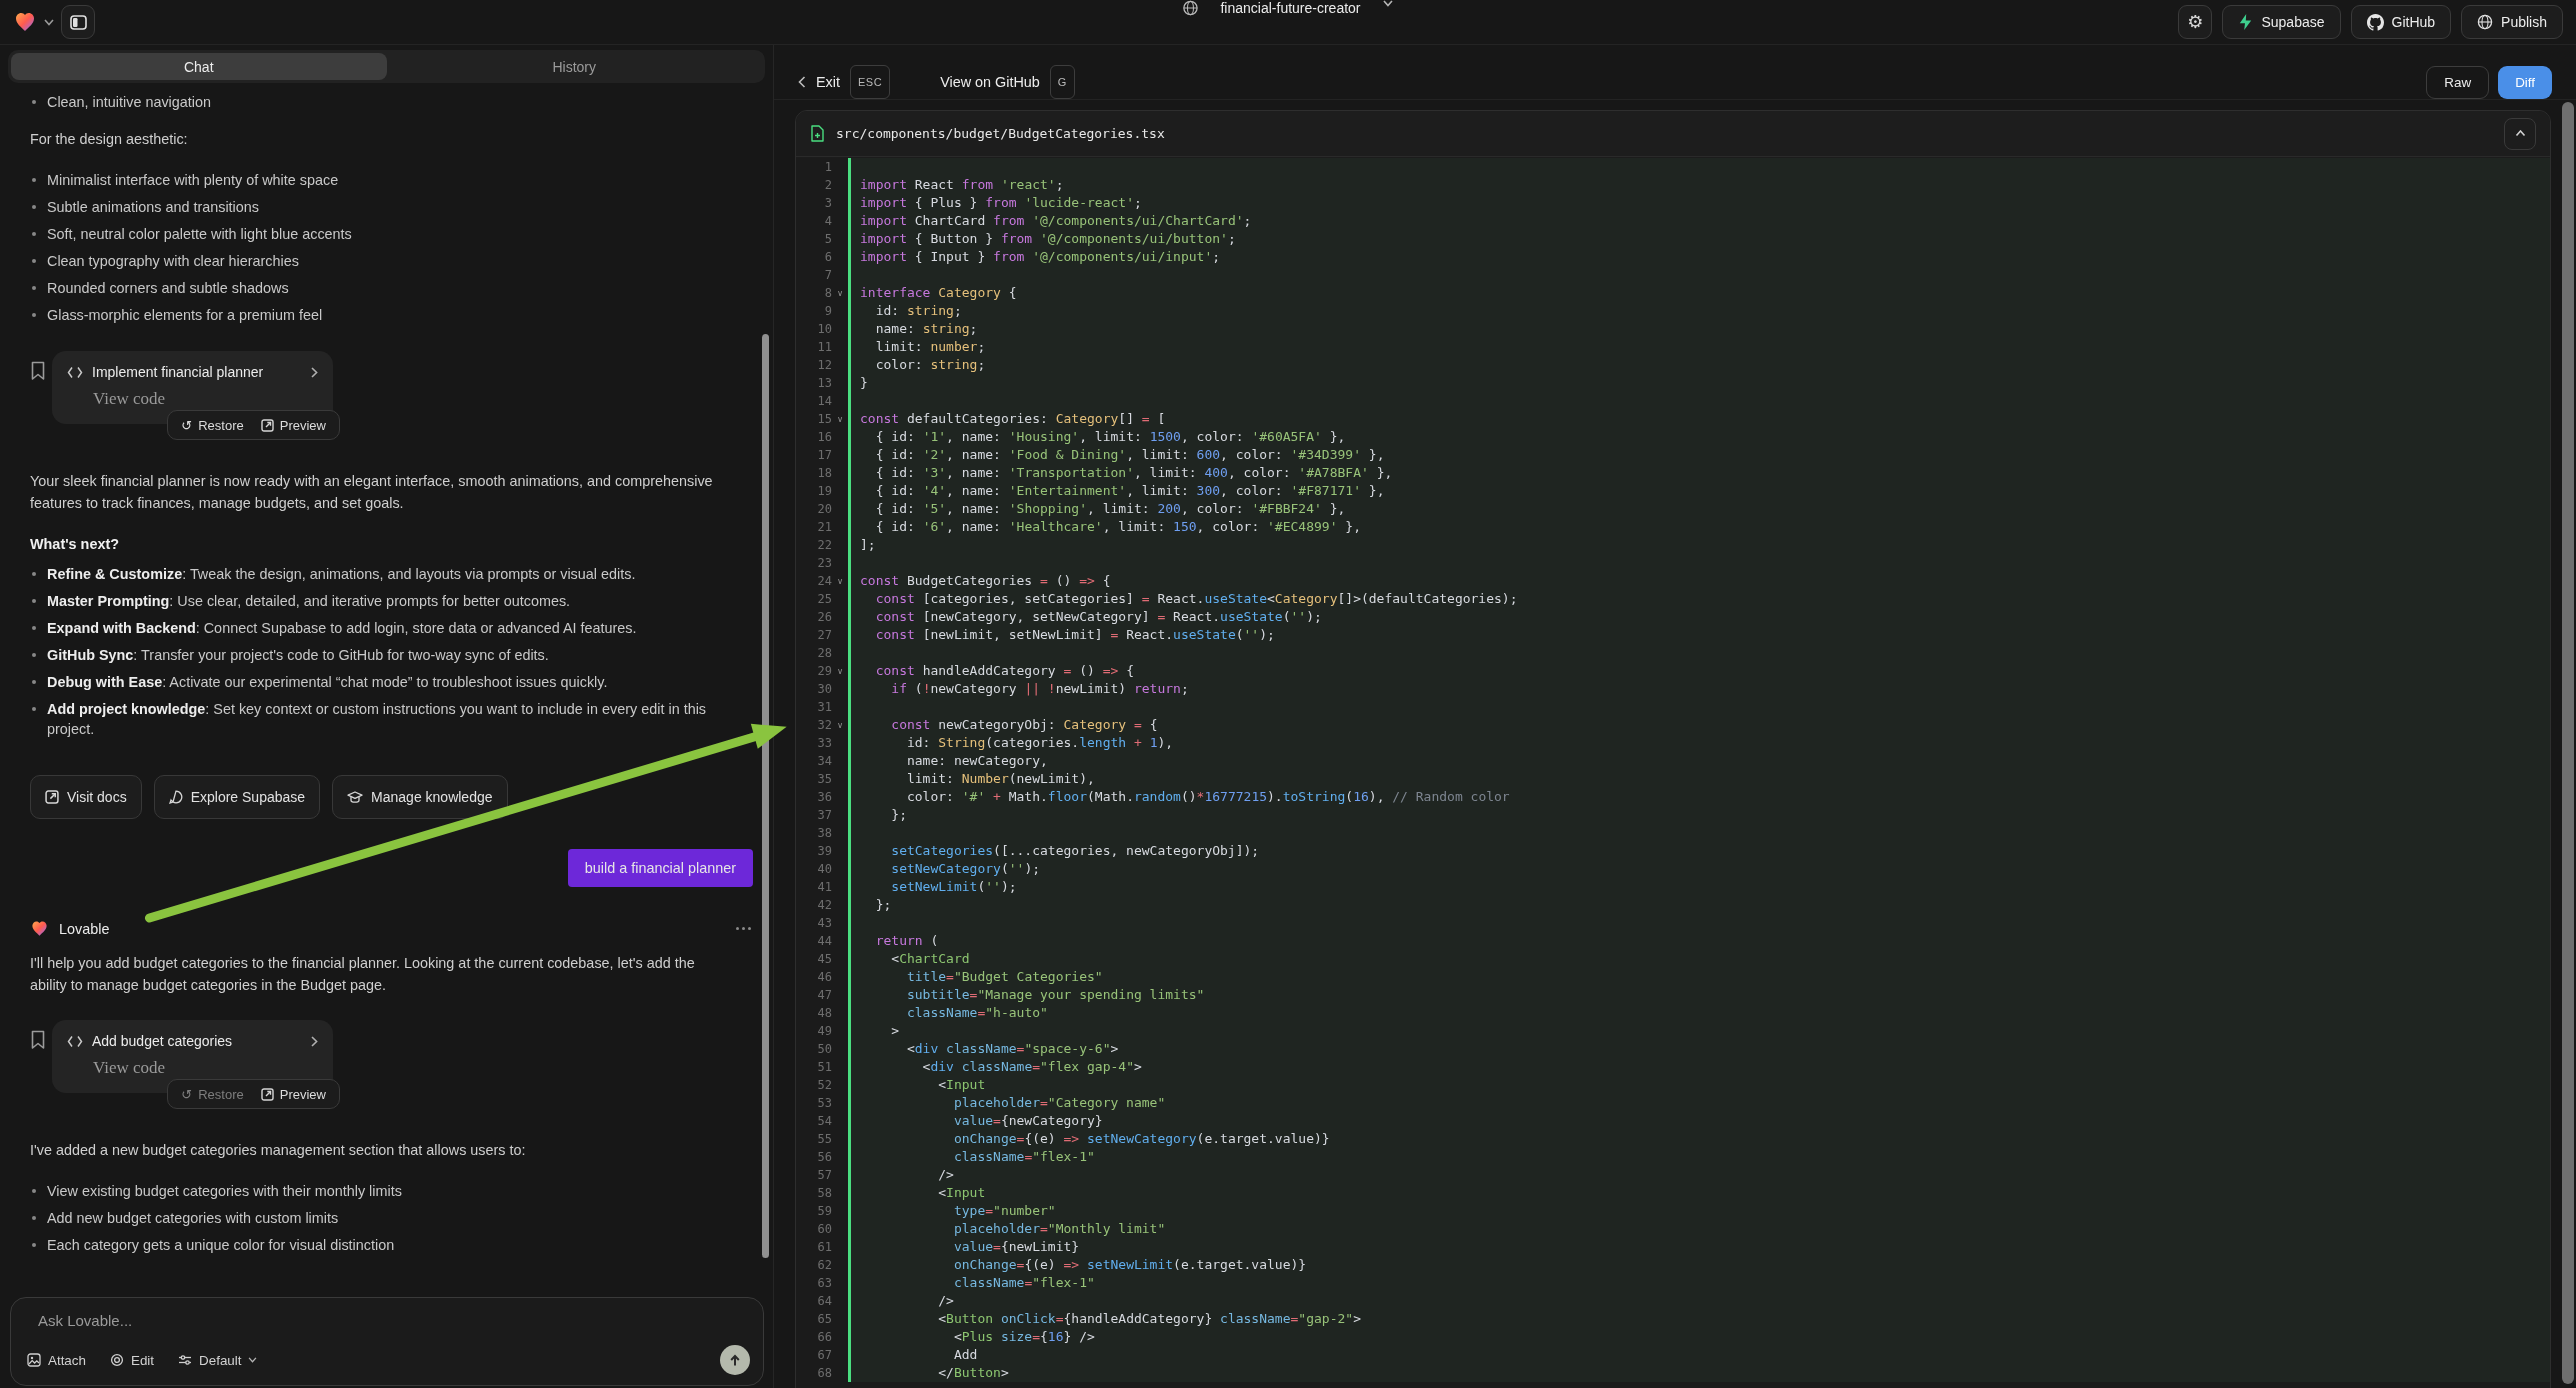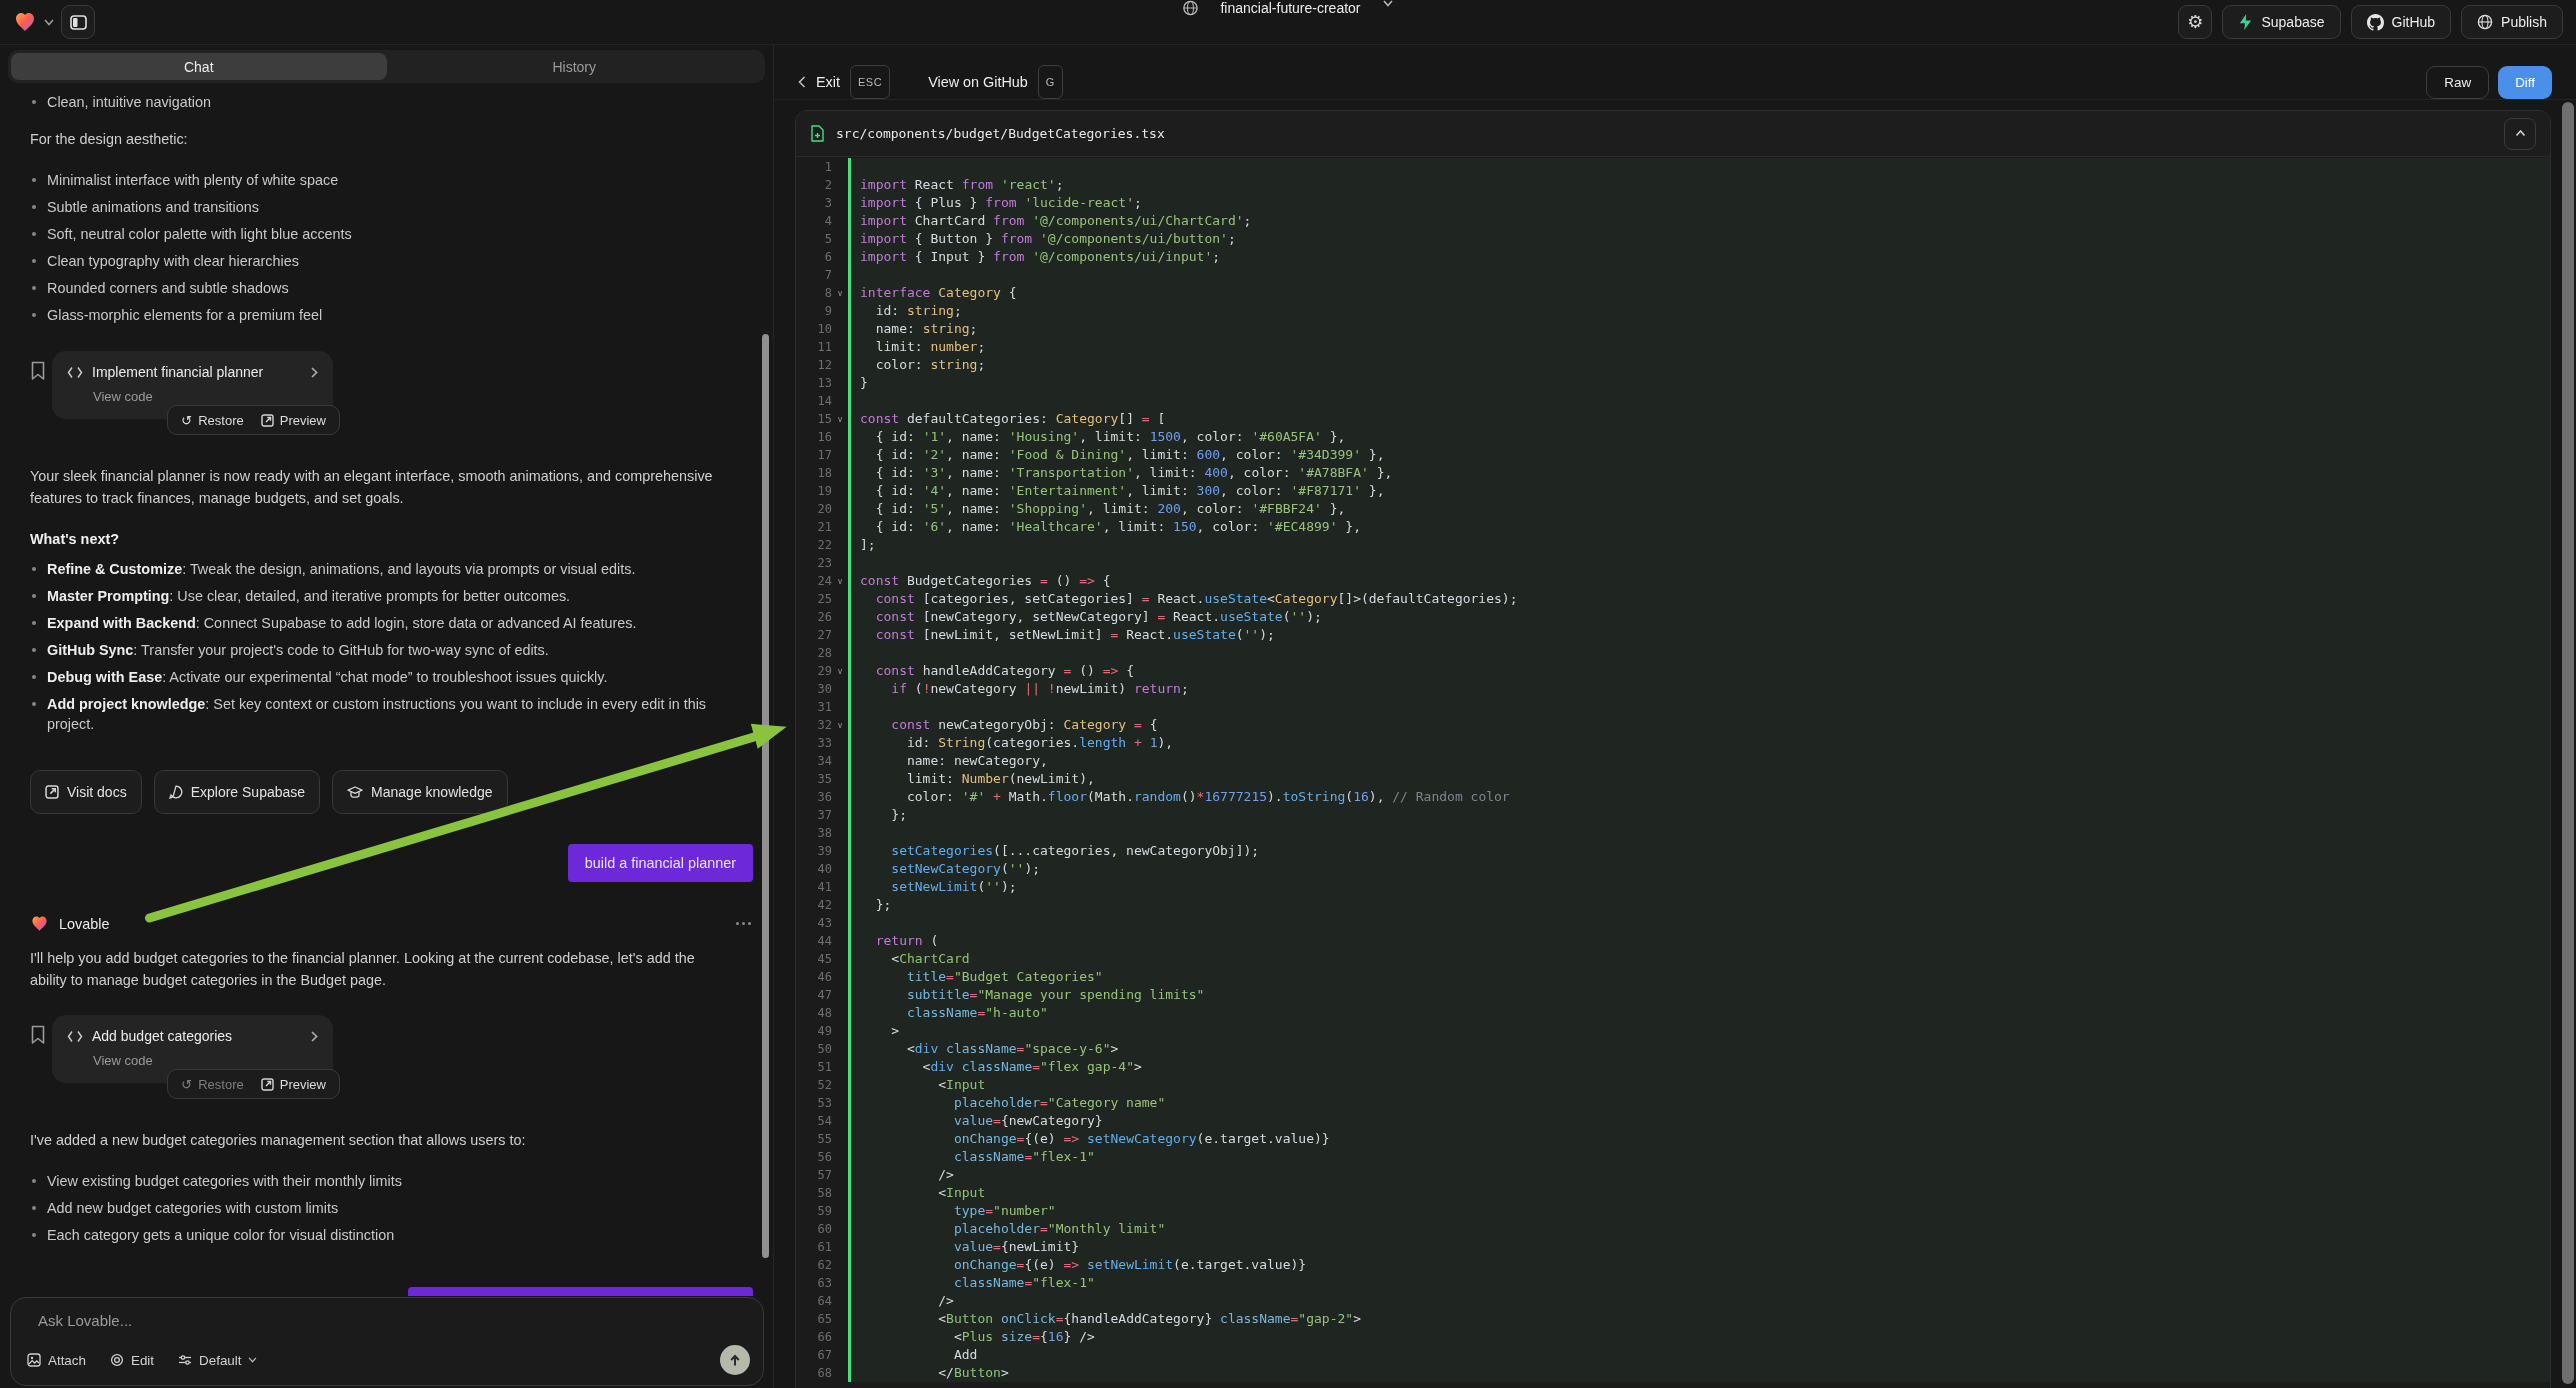"View on GitHub" .cp-gh { margin-left: 24px -> 36px }
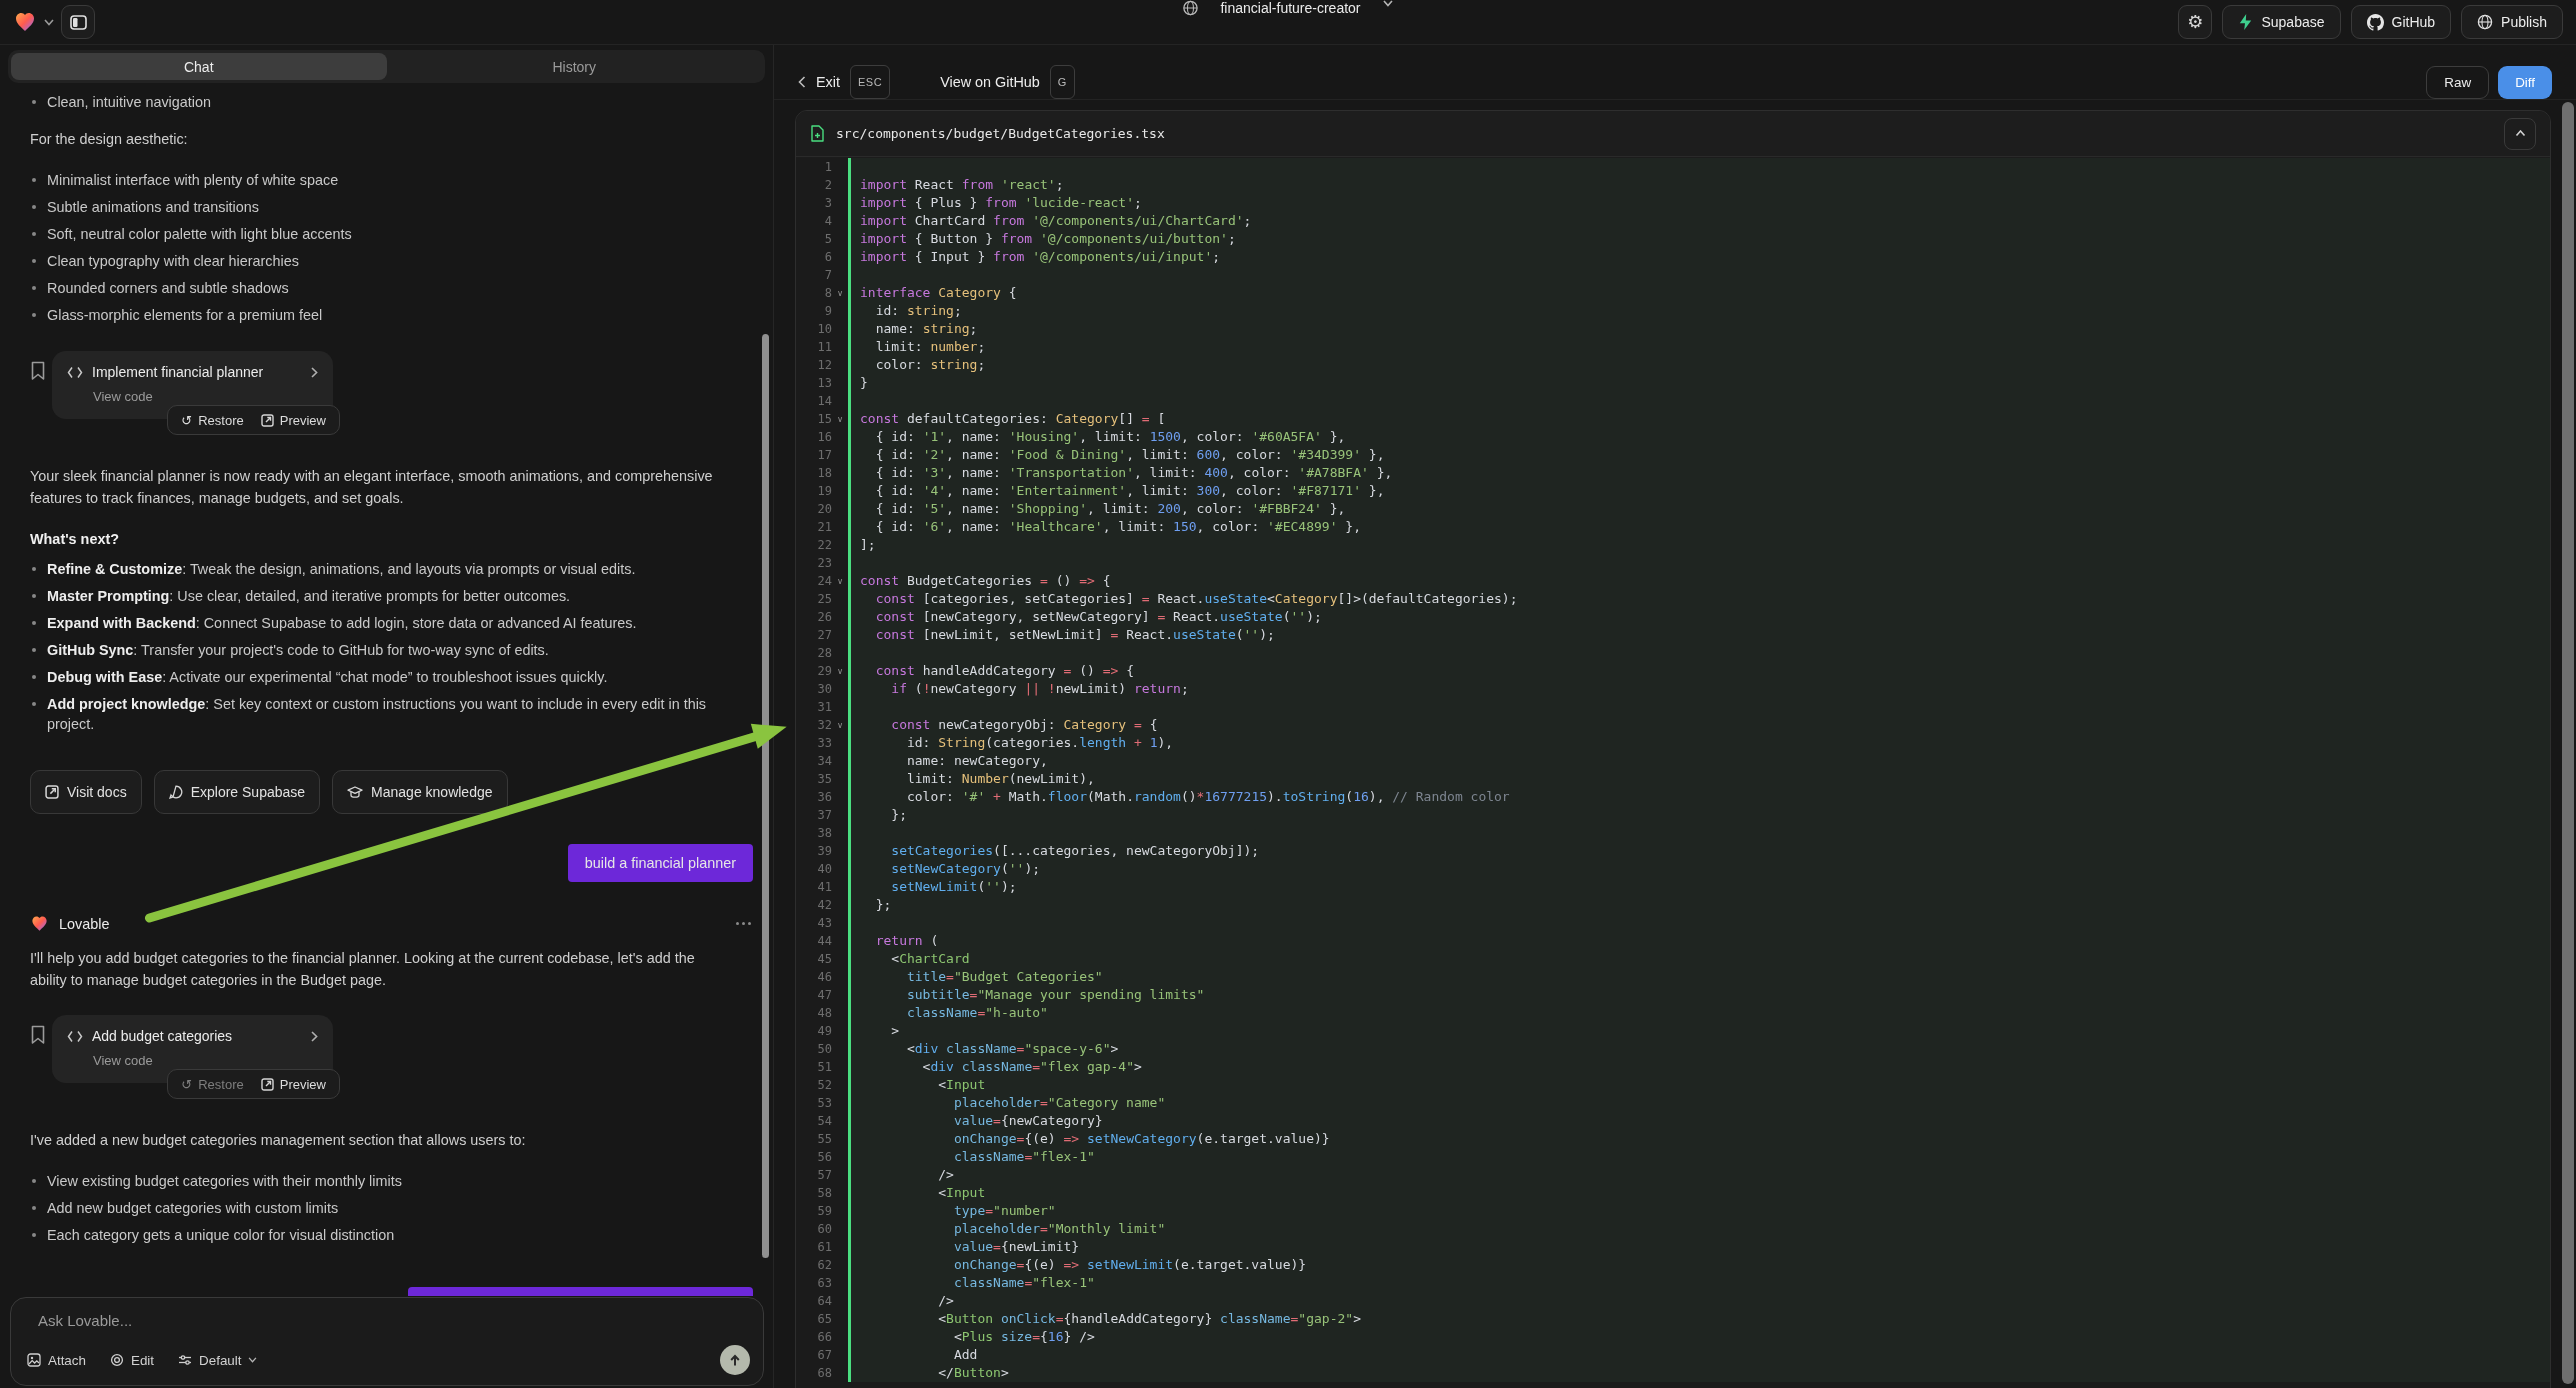"View code" .vlink { font-family: none -> Liberation Serif, serif; font-size: 13px -> 17px }
